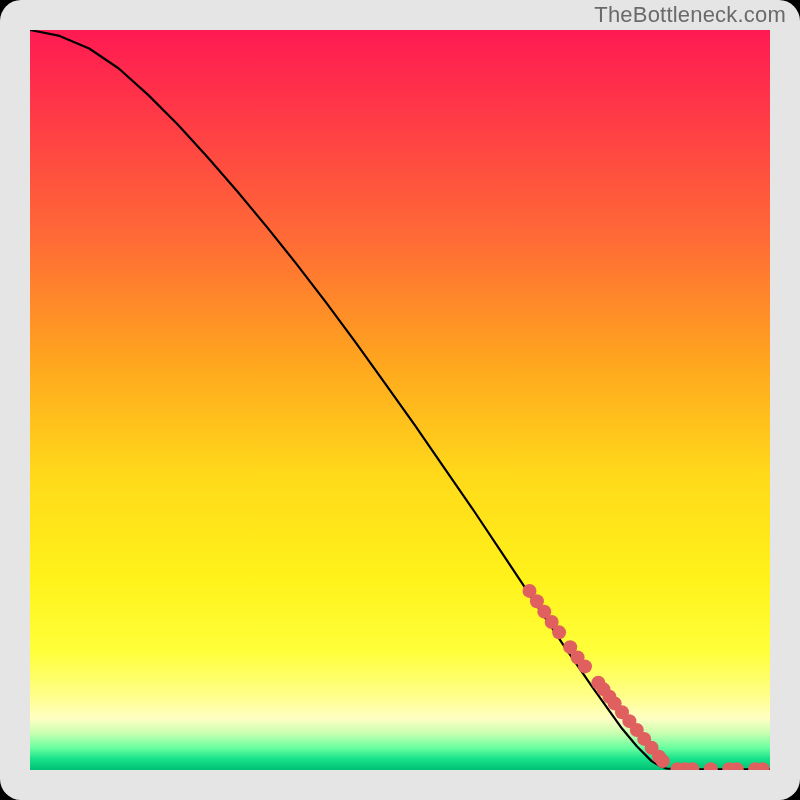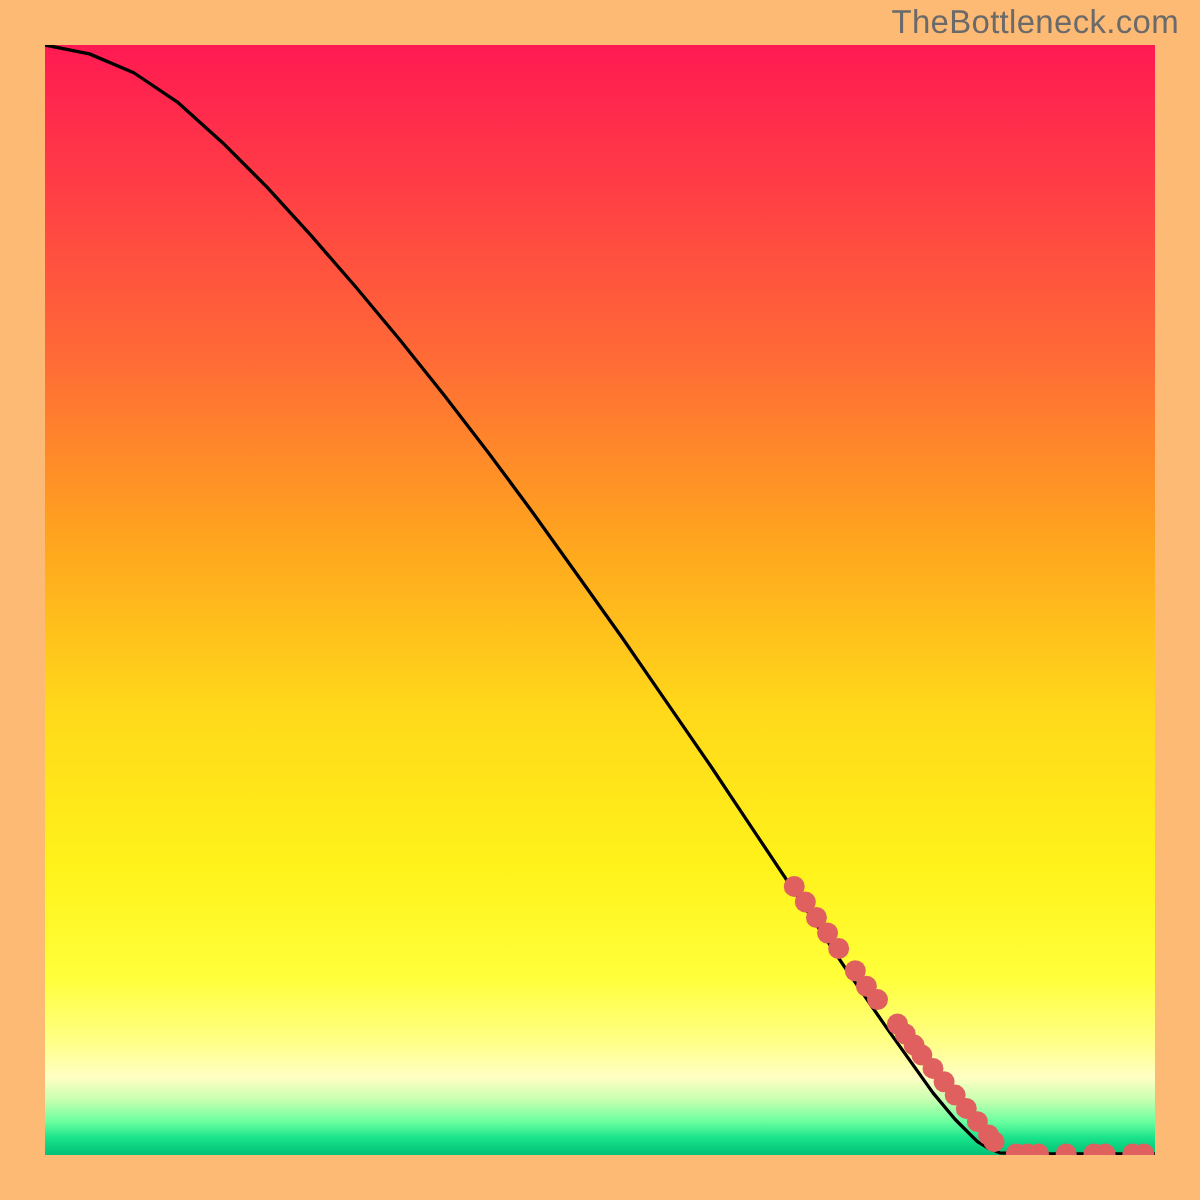"TheBottleneck.com" .outer { background: #fdba74 -> #e5e5e5; border-radius: none -> 21px }
